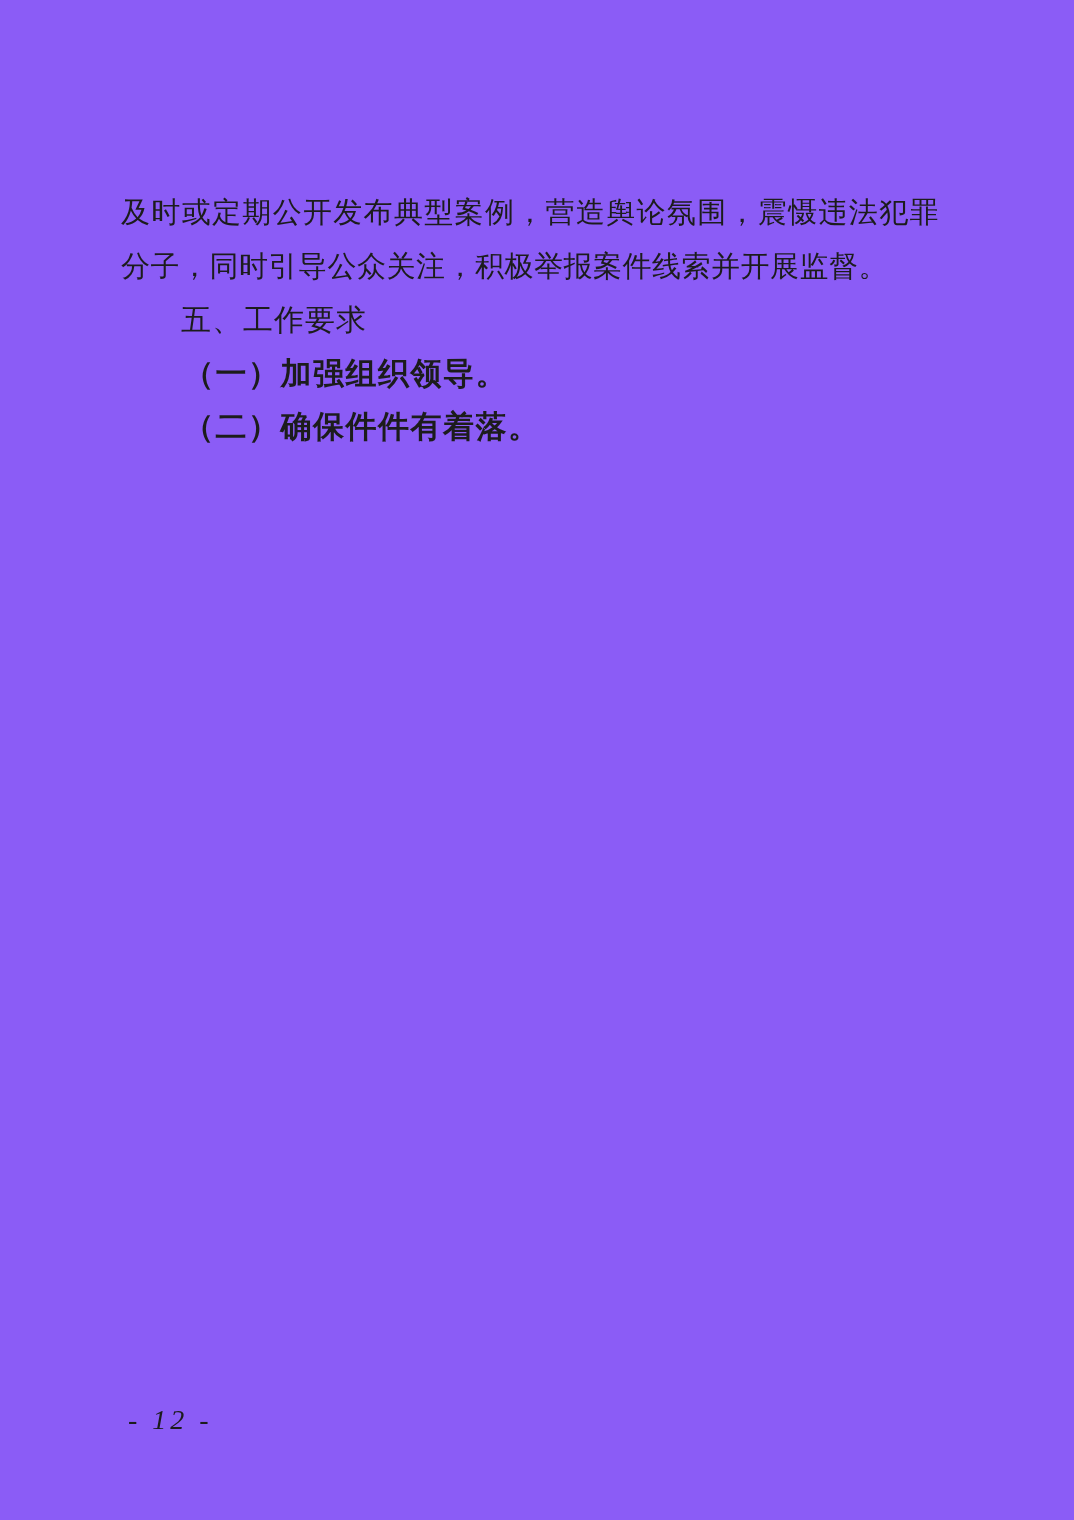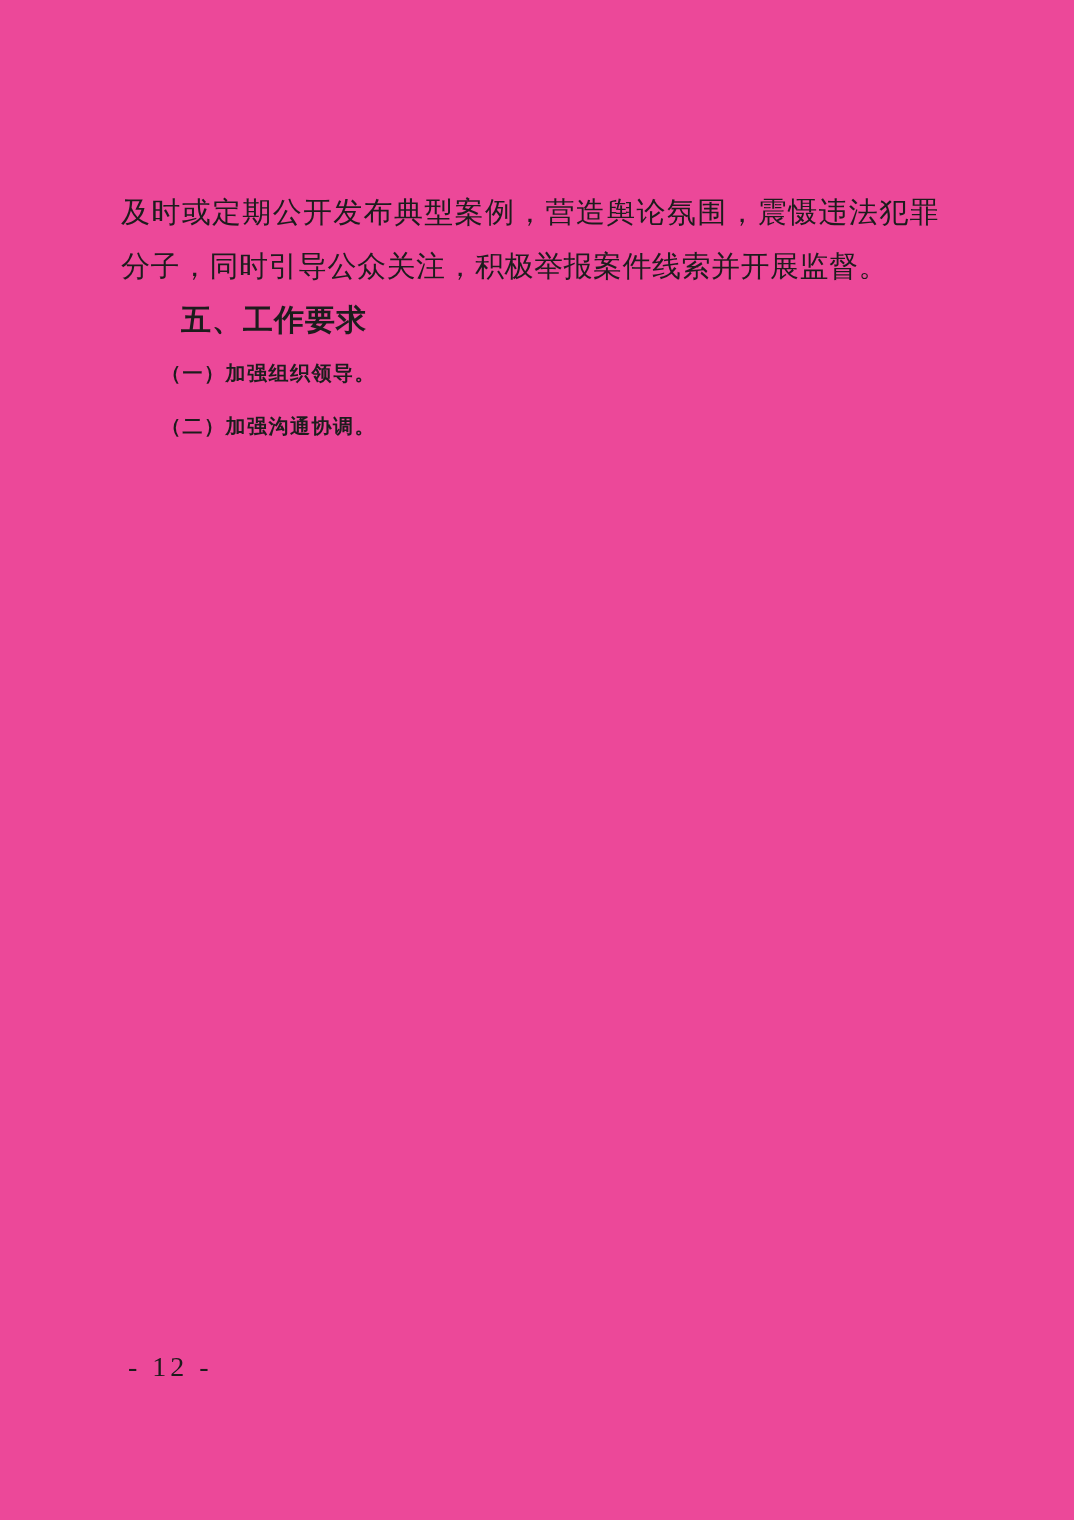"及时或定期公开发布典型案例，营造舆论氛围，震慑违法犯罪分子，同时引导公众关注，积" .page { background: #ec4899 -> #8b5cf6 }
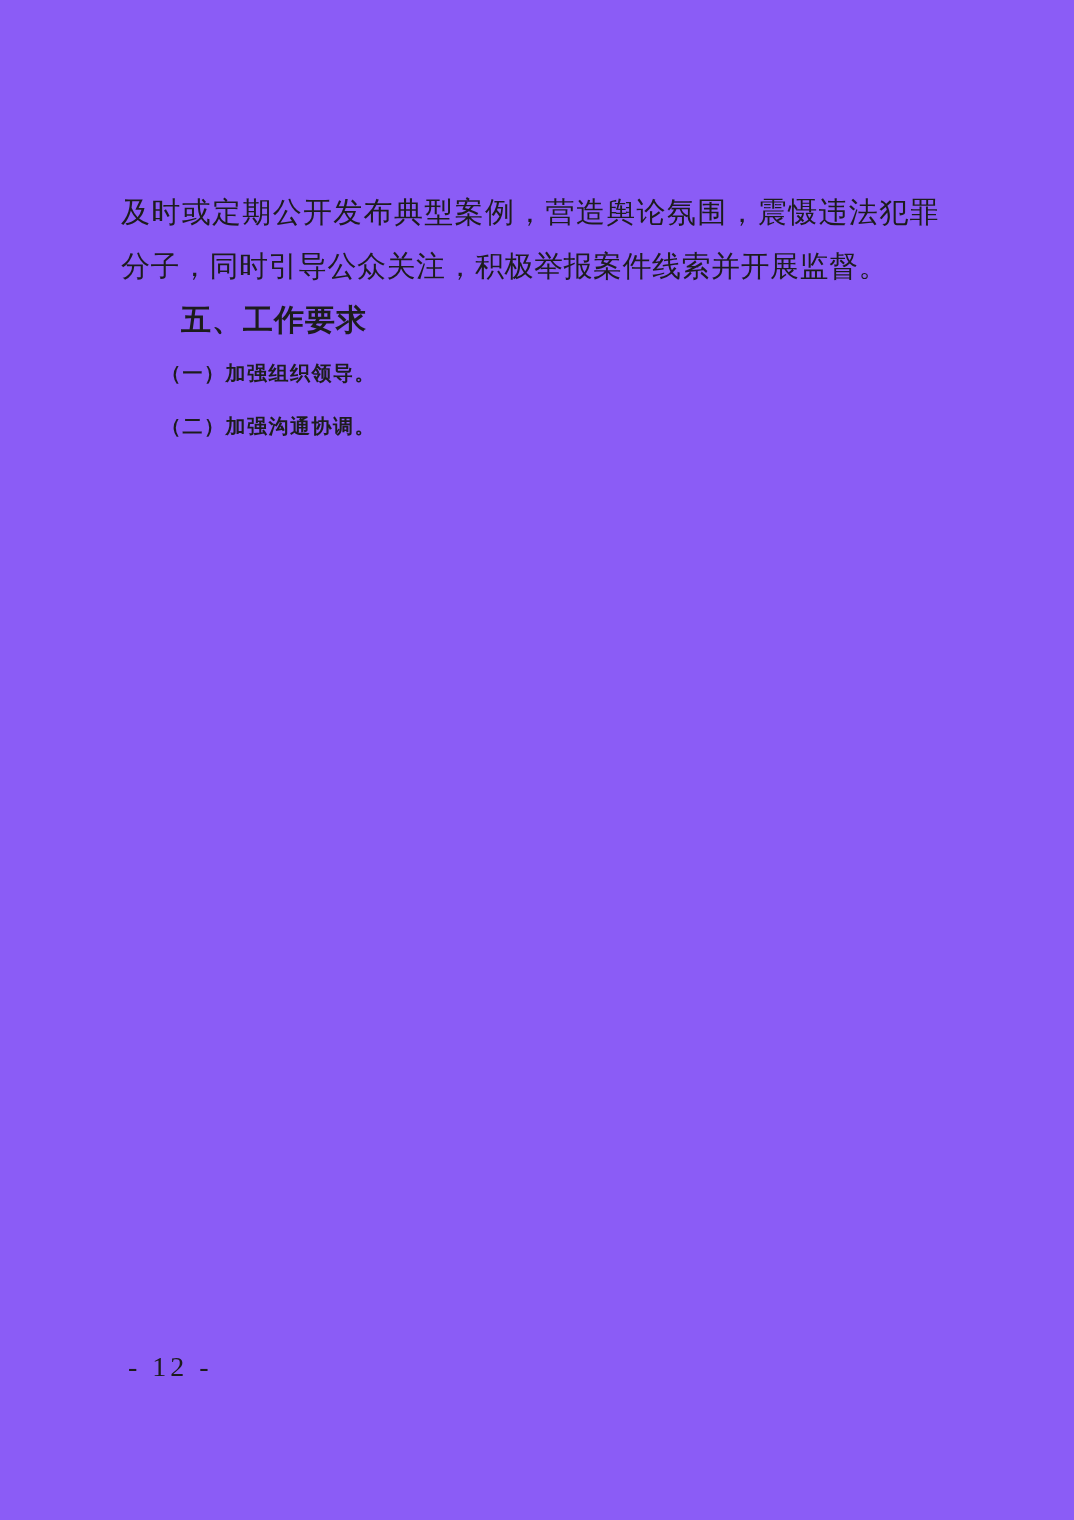"五、工作要求" .heading { font-weight: 700 -> 400 }
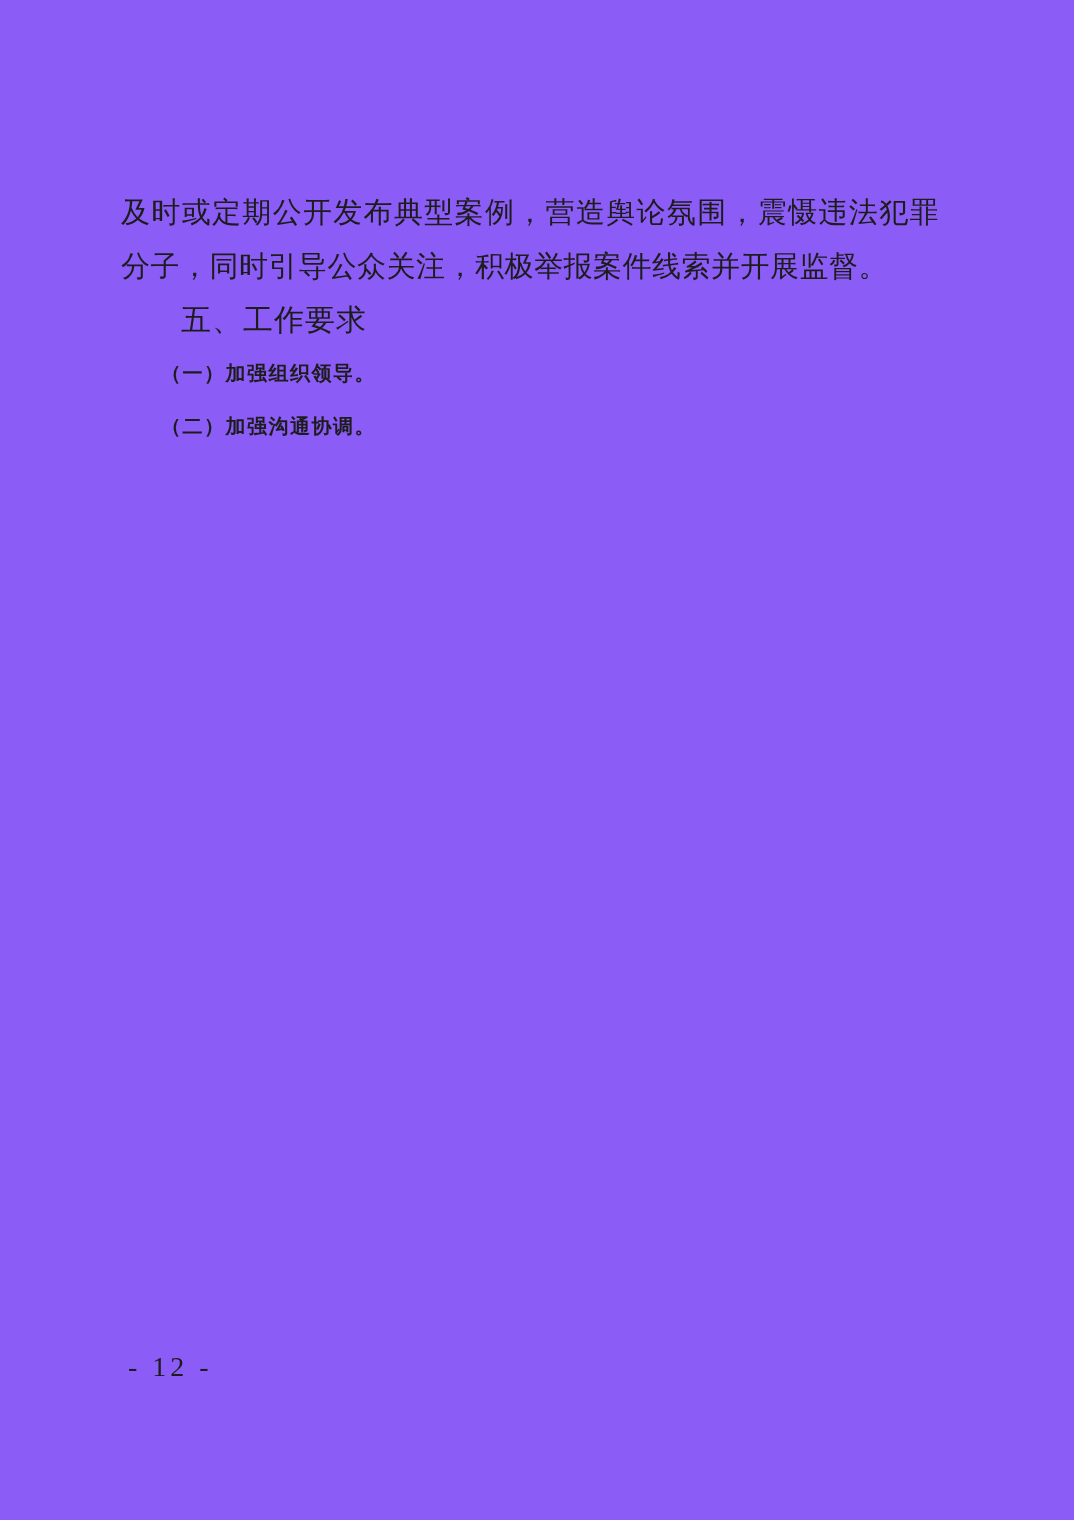"（一）加强组织领导。" .subheading { font-size: 20px -> 31px }
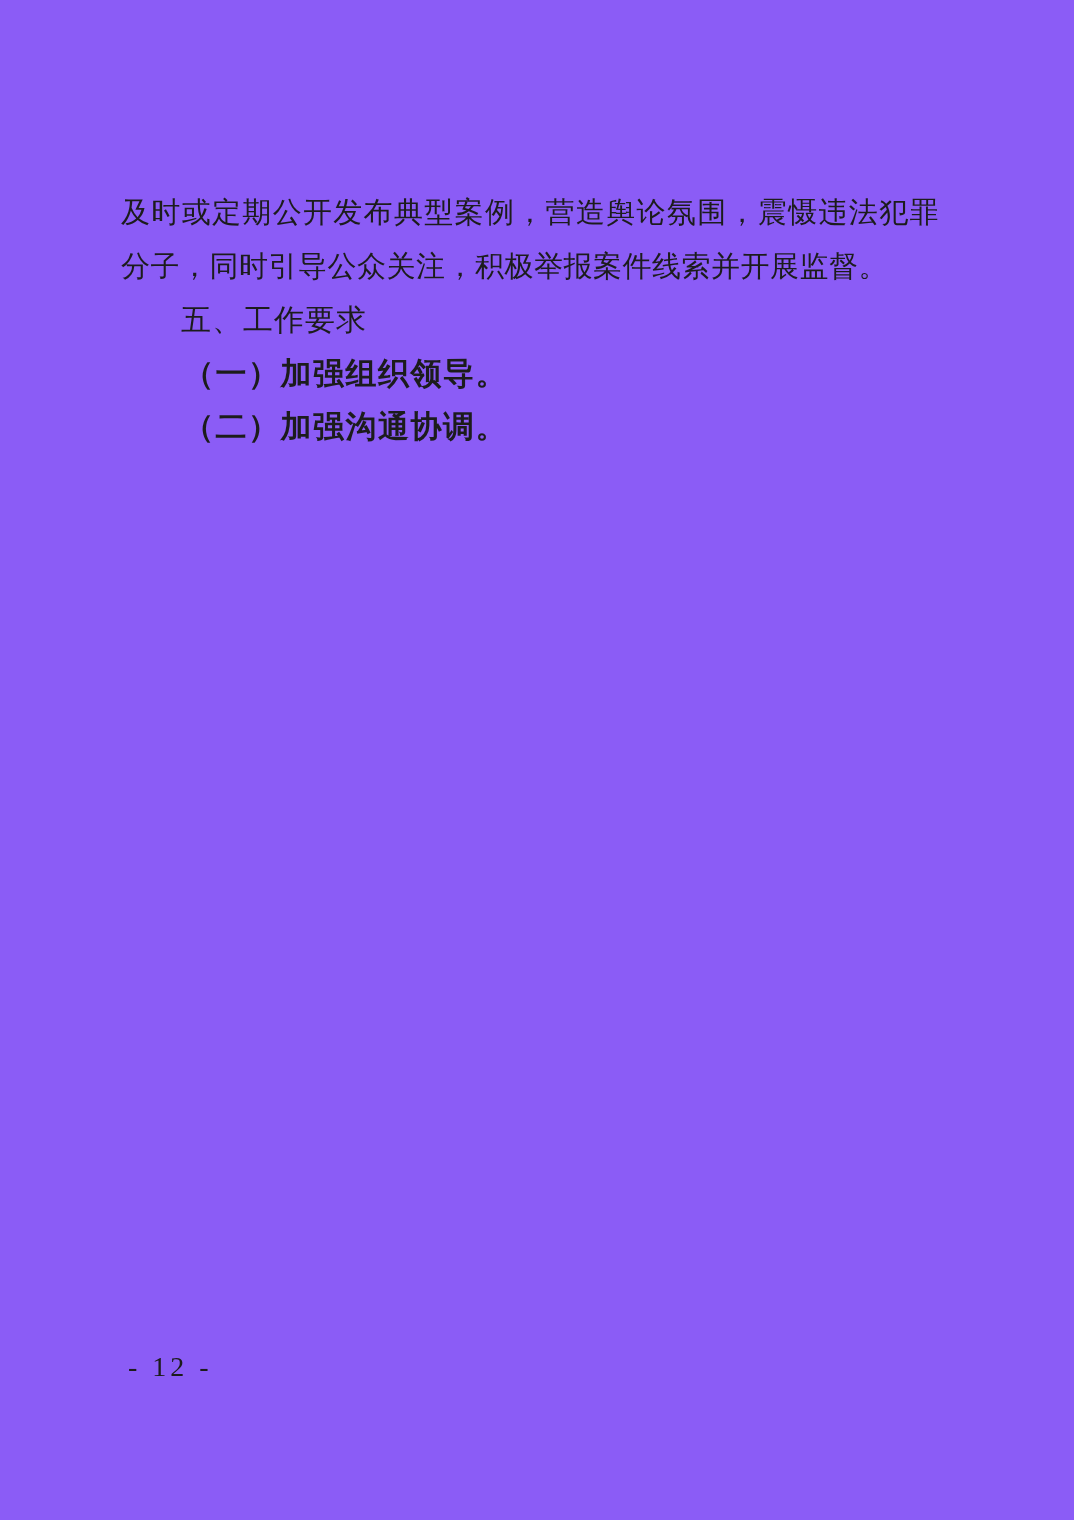"（二）加强沟通协调。" p.subheading { text: 加强沟通协调 -> 确保件件有着落 }
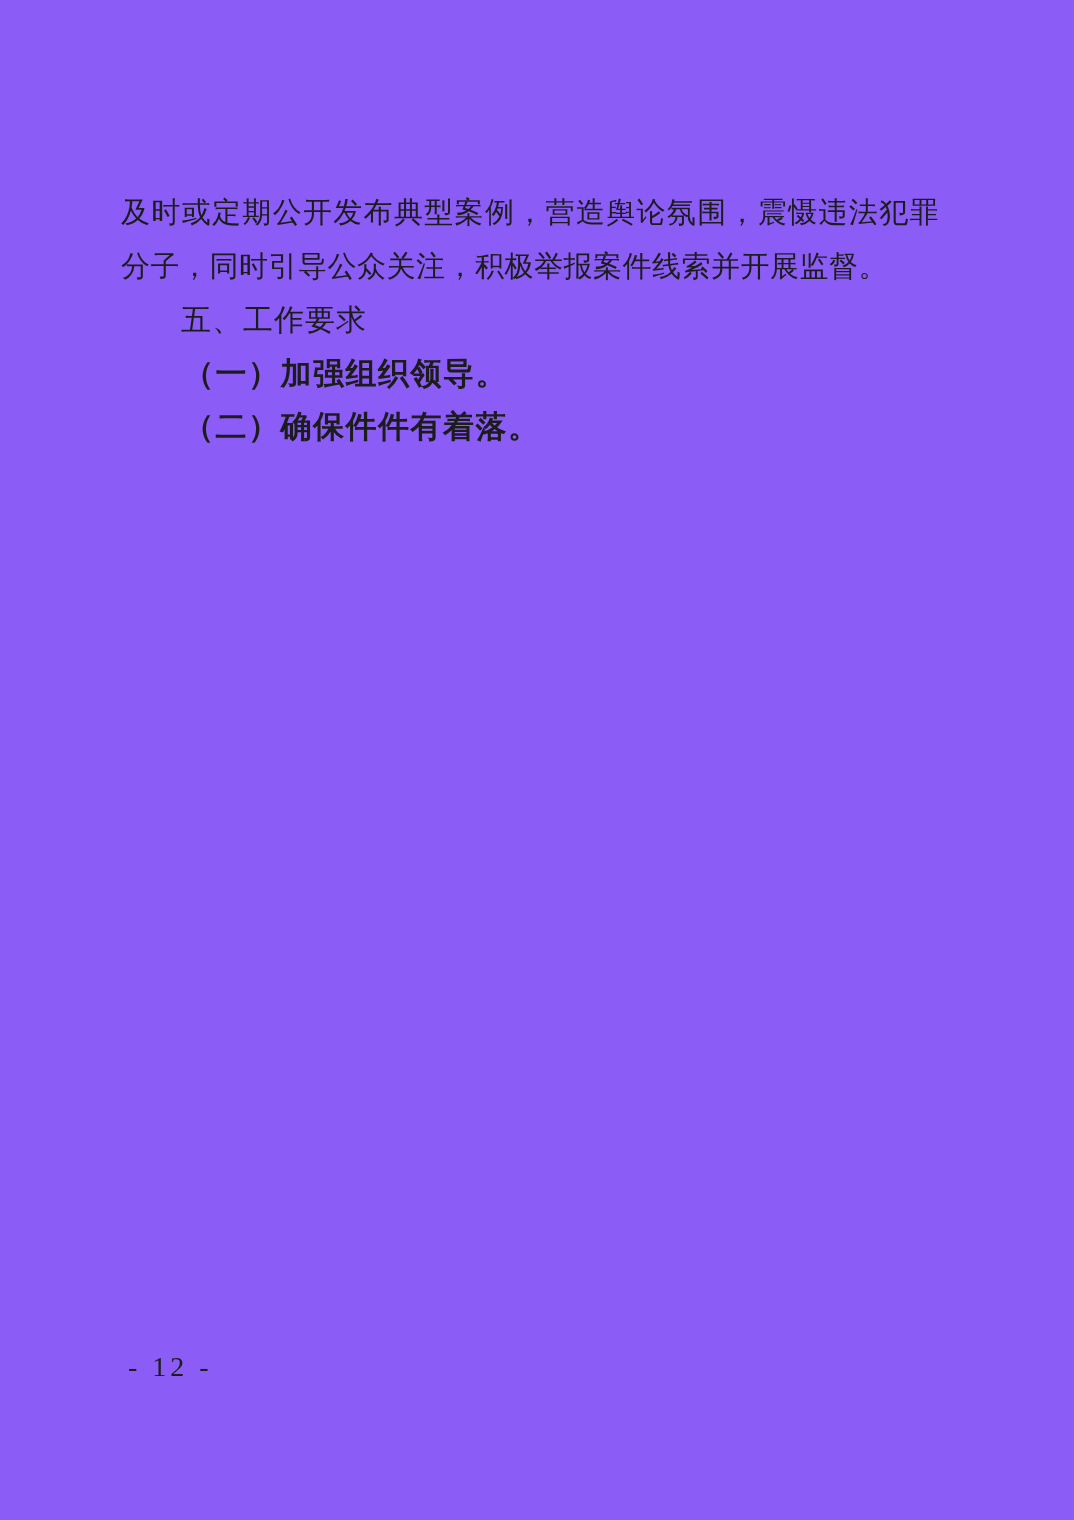"- 12 -" .footer { font-style: none -> italic; top: 1347px -> 1400px }
